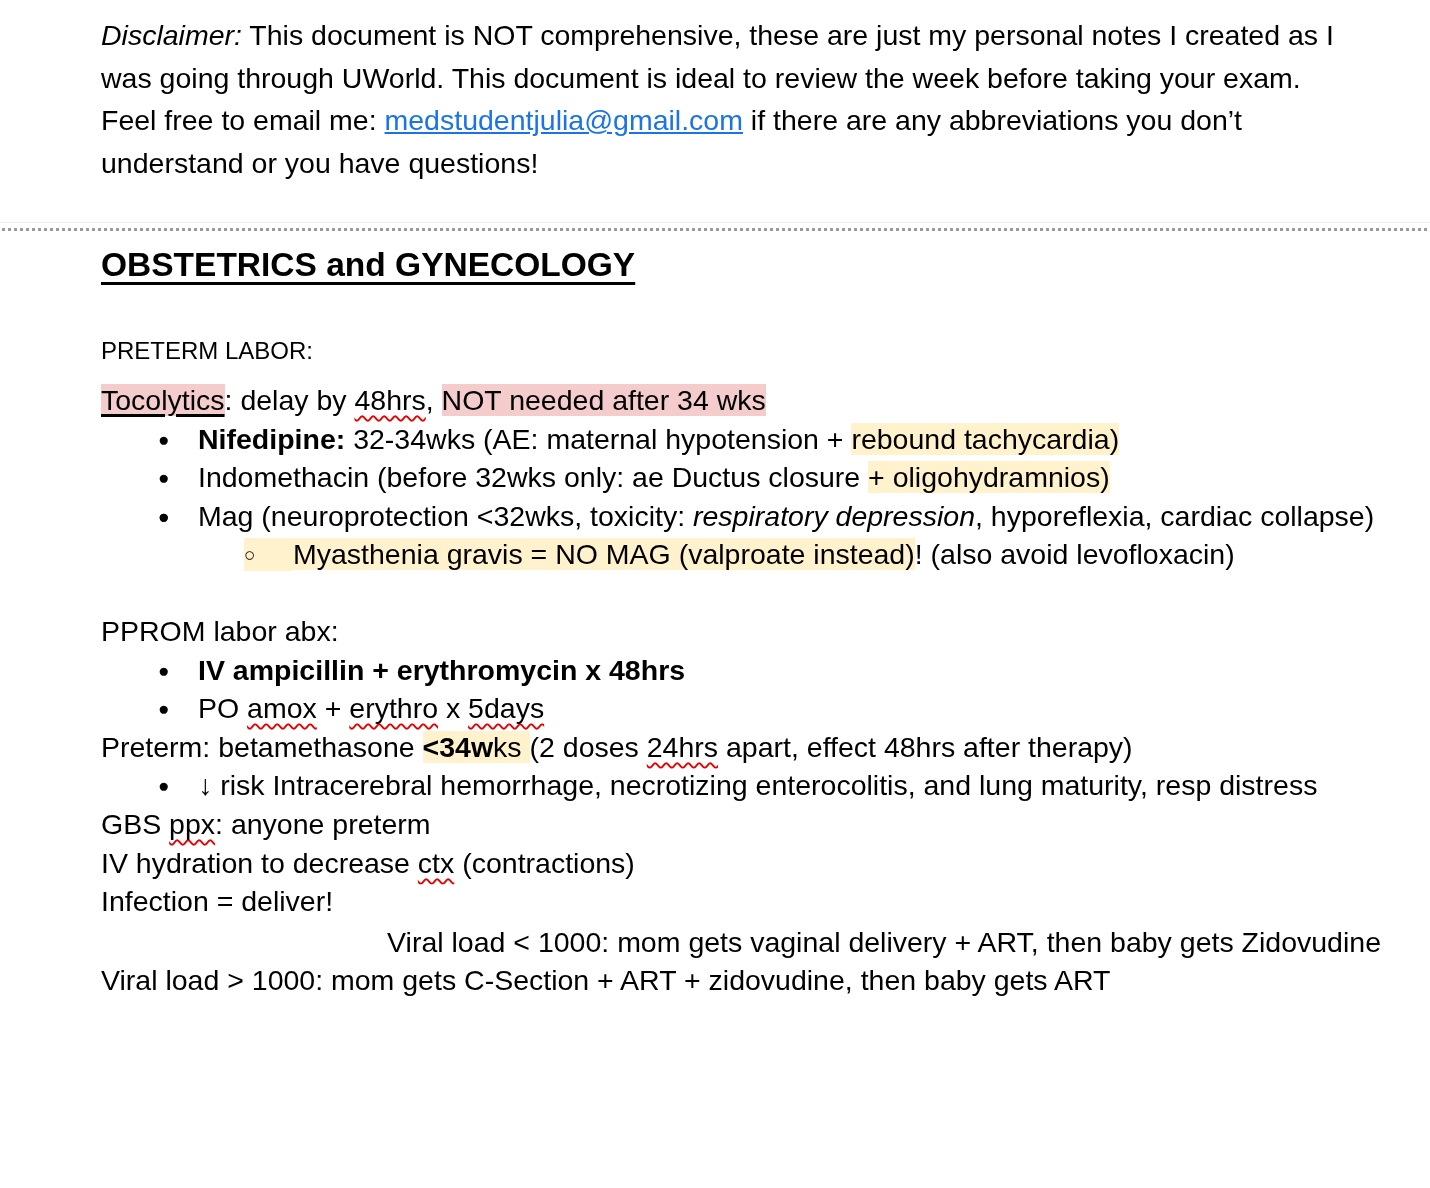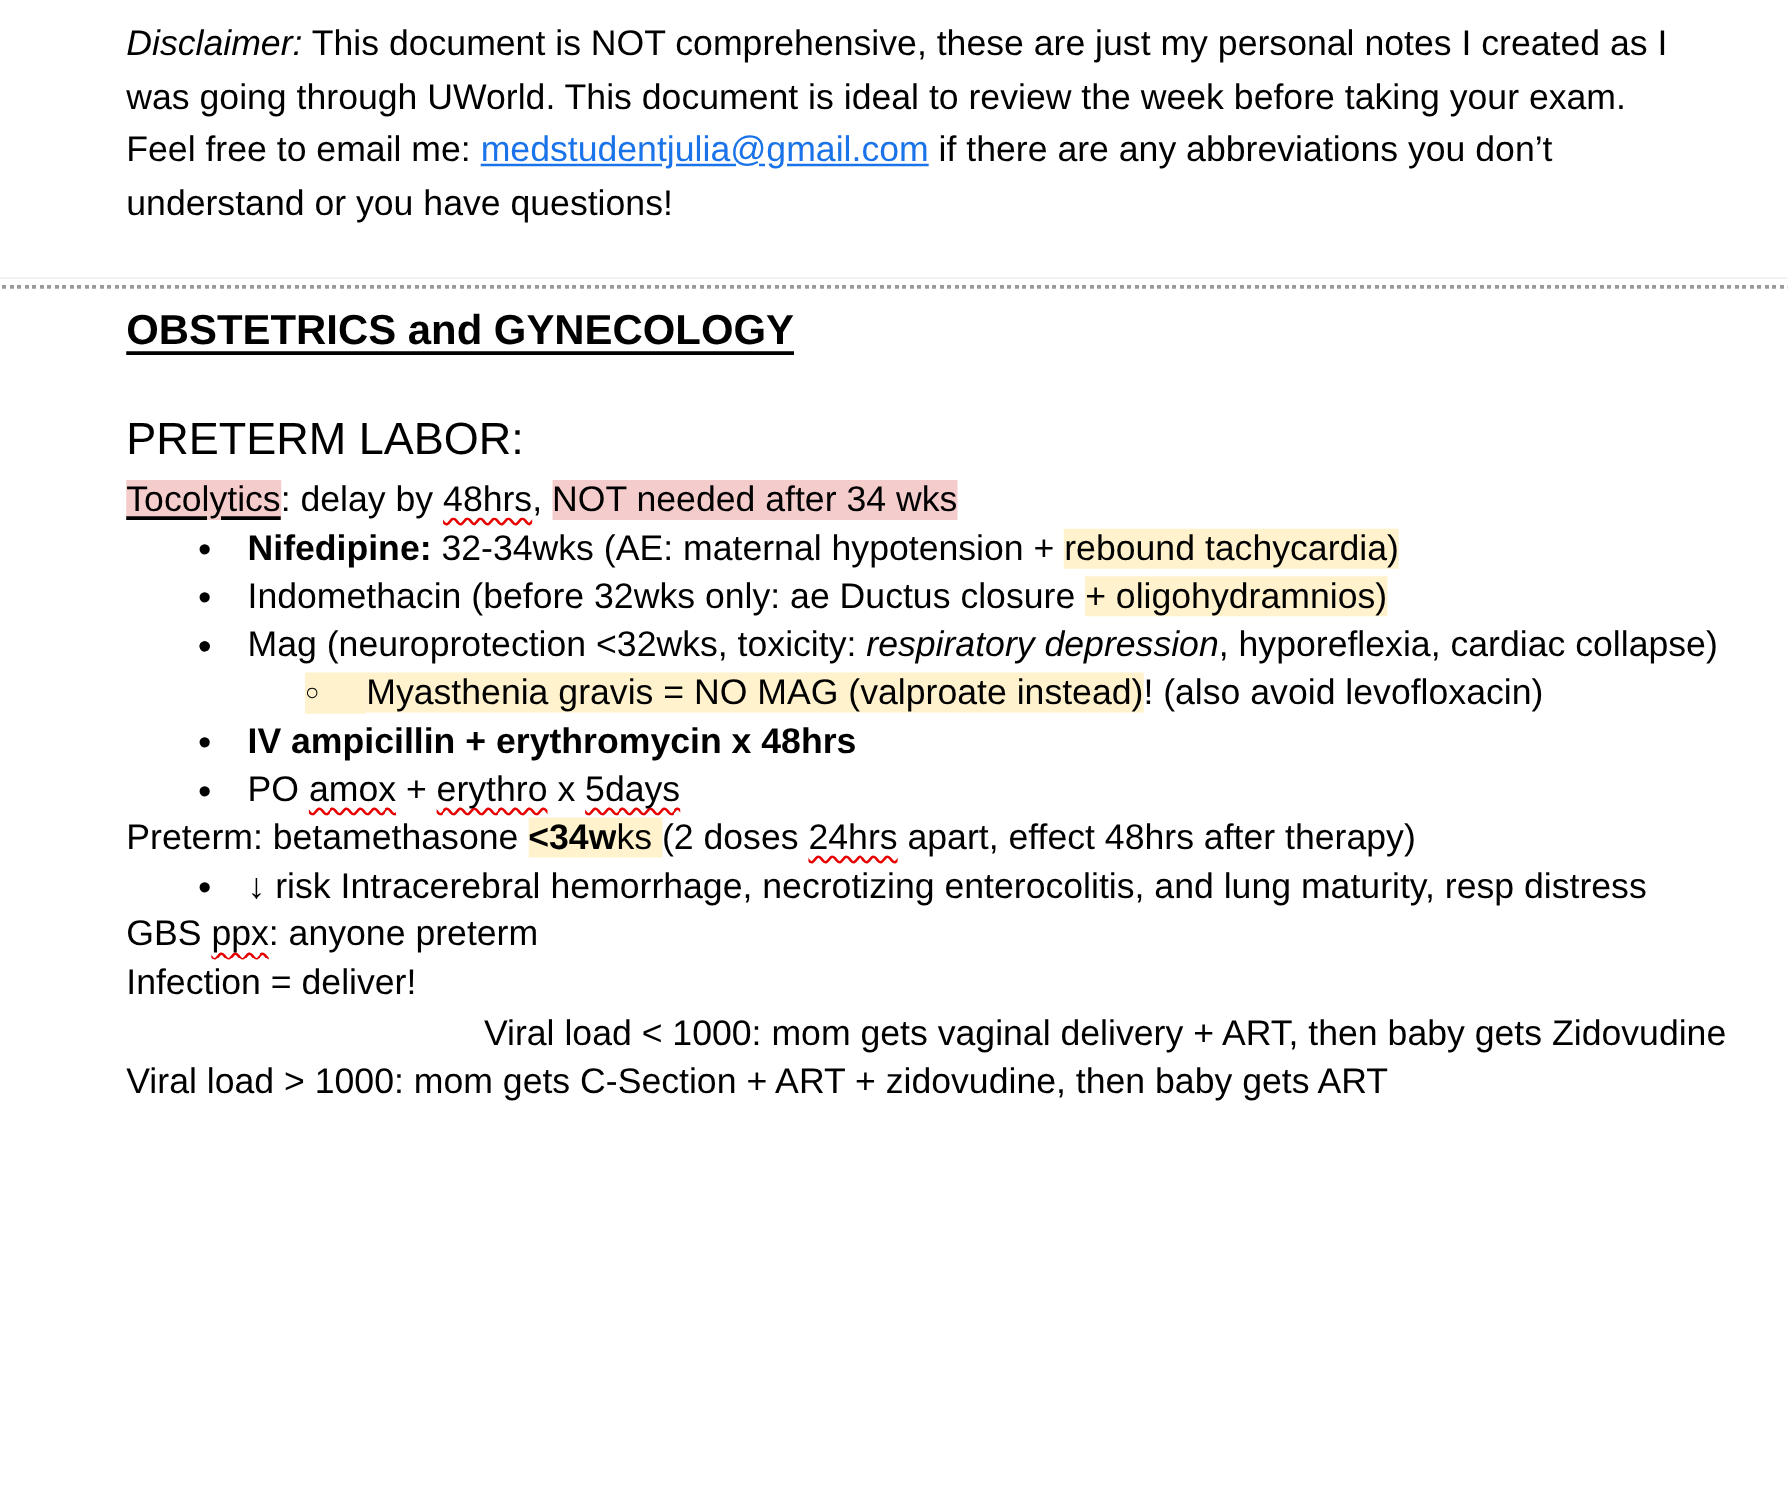"PRETERM LABOR:" .h-sub { font-size: 36px -> 24px }
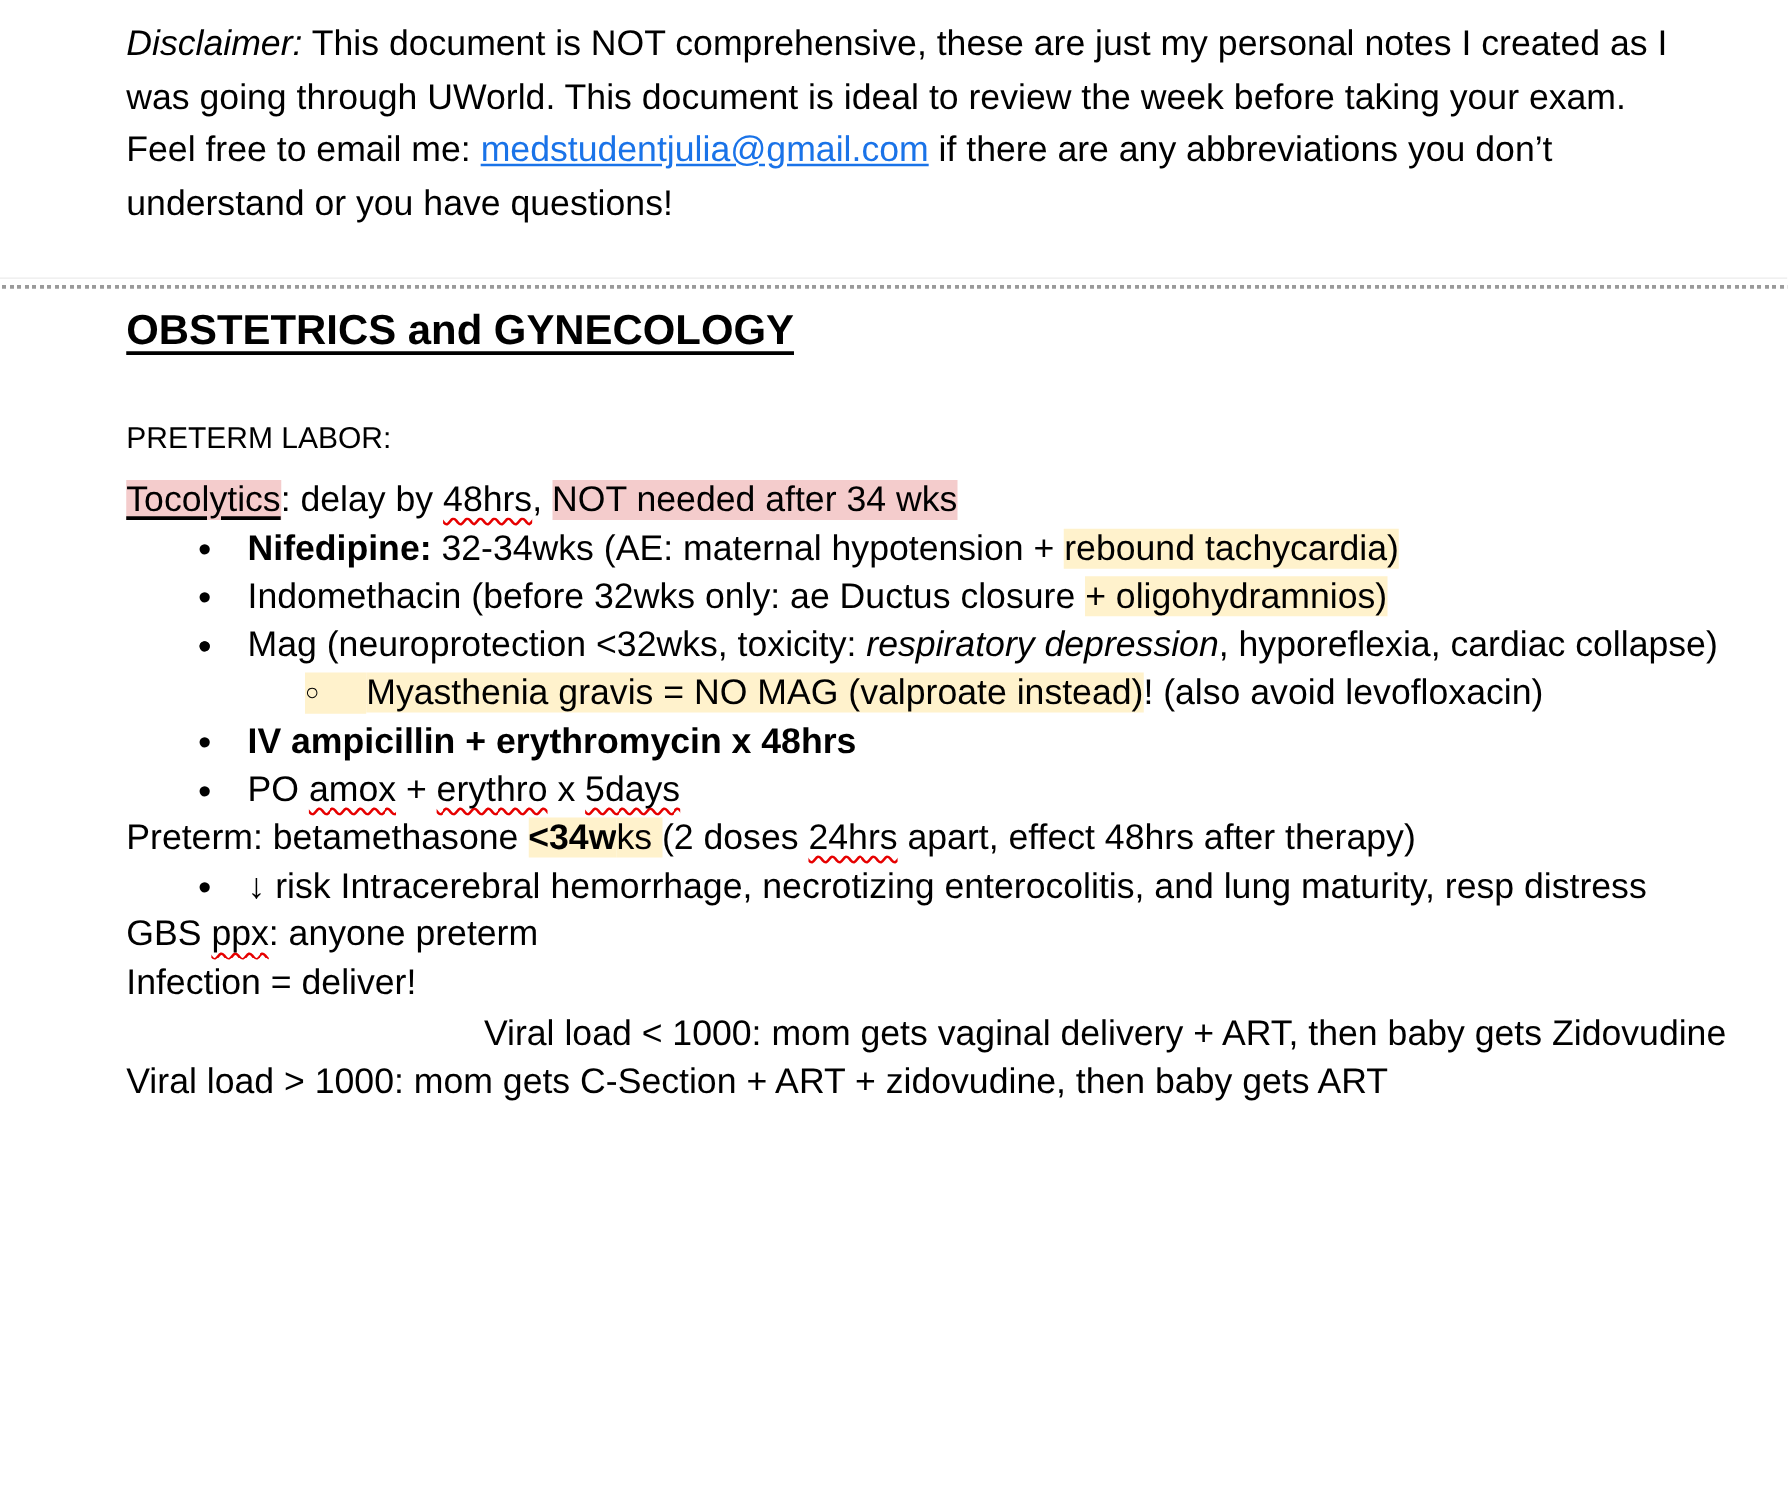"PPROM labor abx:" p.line { html: none -> <p>PPROM labor abx:</p> }
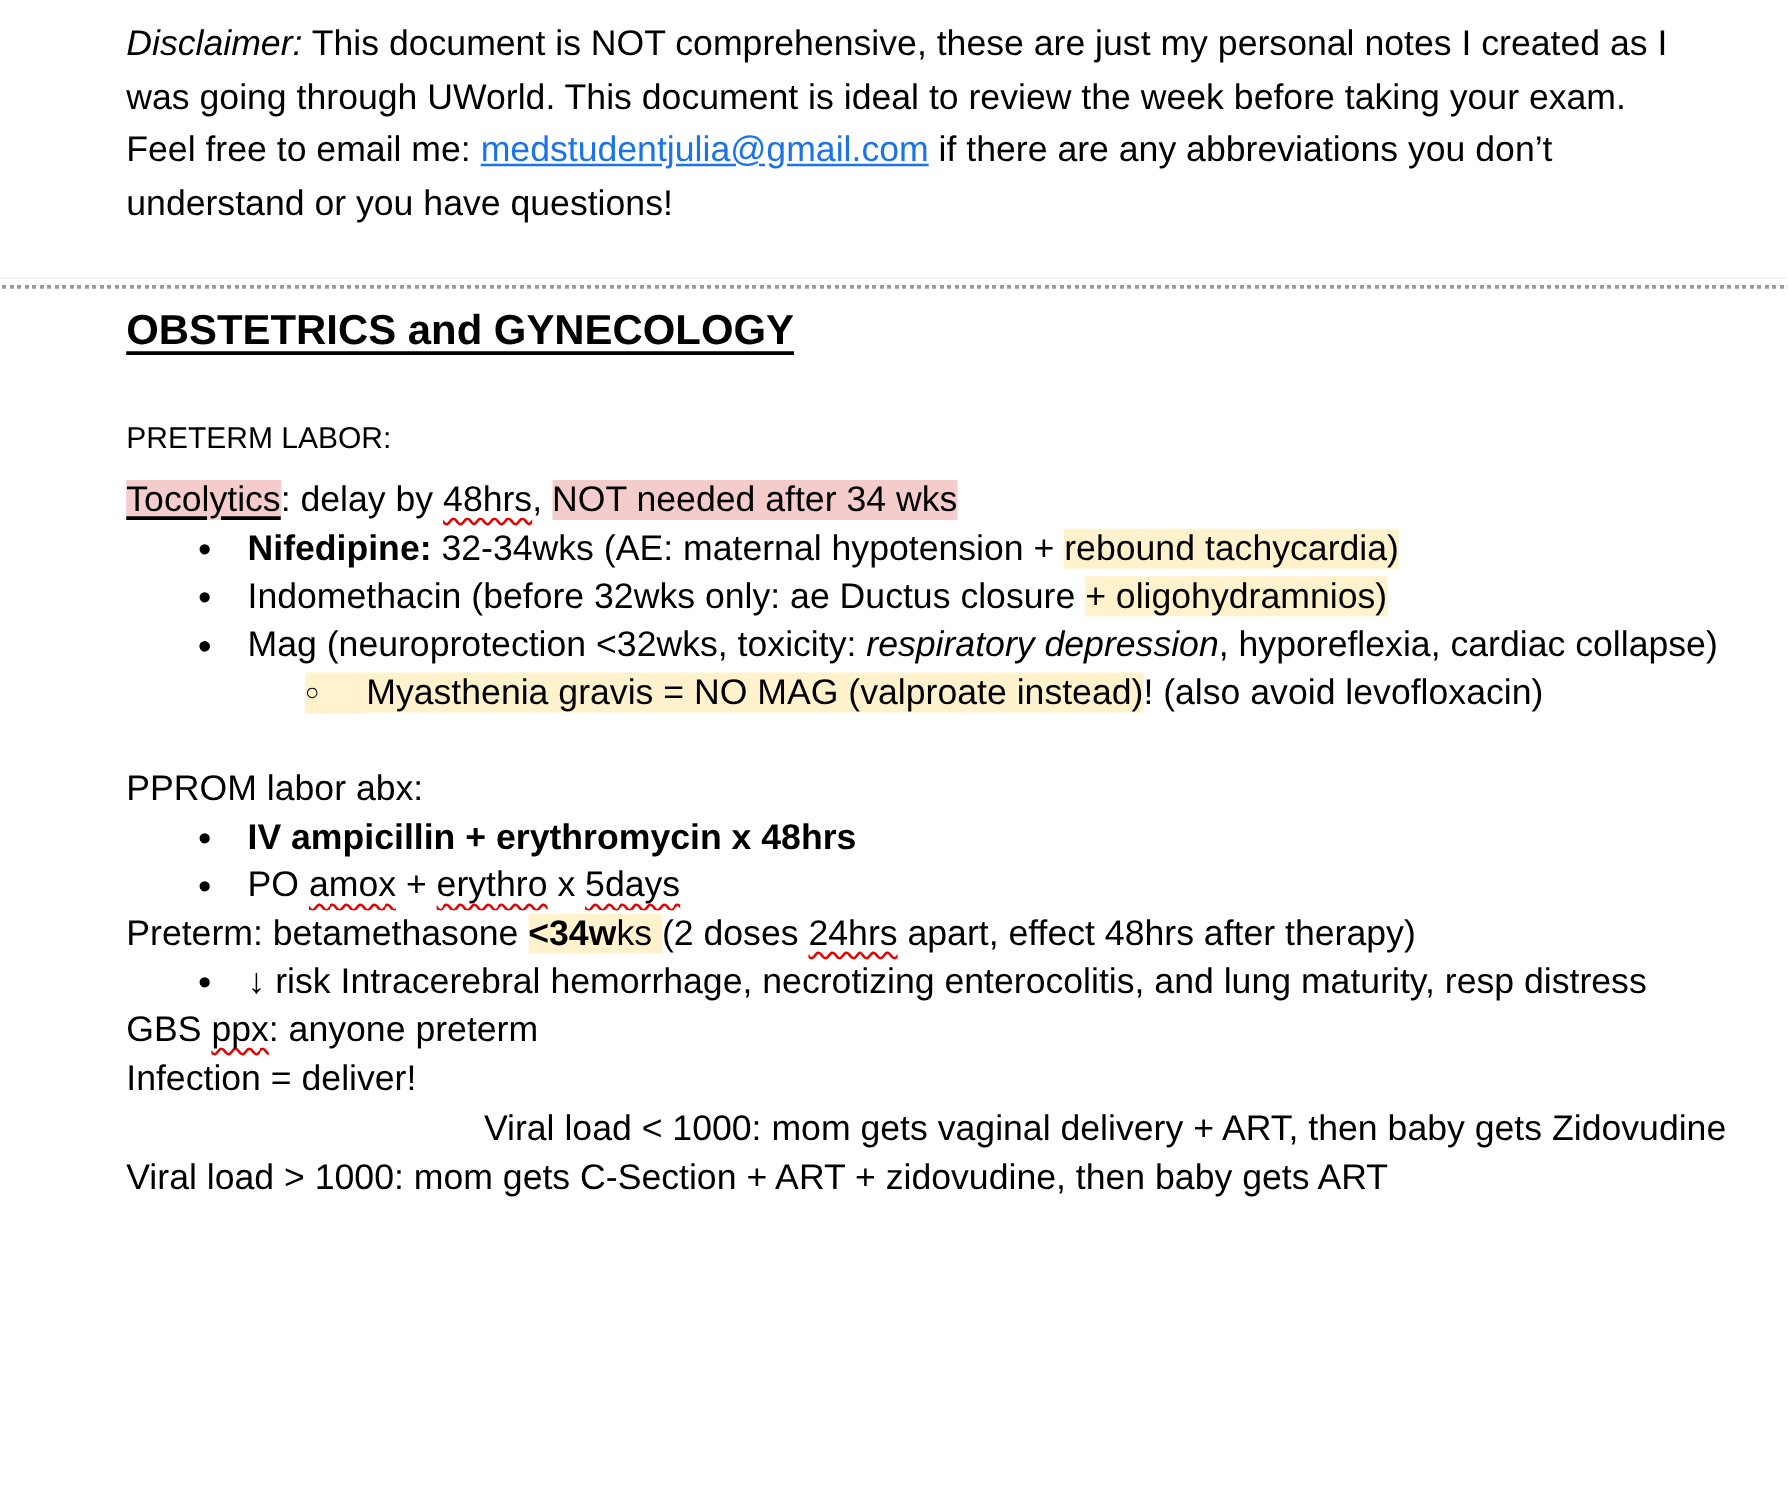"IV hydration to decrease ctx" p.line { html: none -> <p><span>IV hydration to decrease </span><span>ctx</span><span> (contractions)</span></p> }
